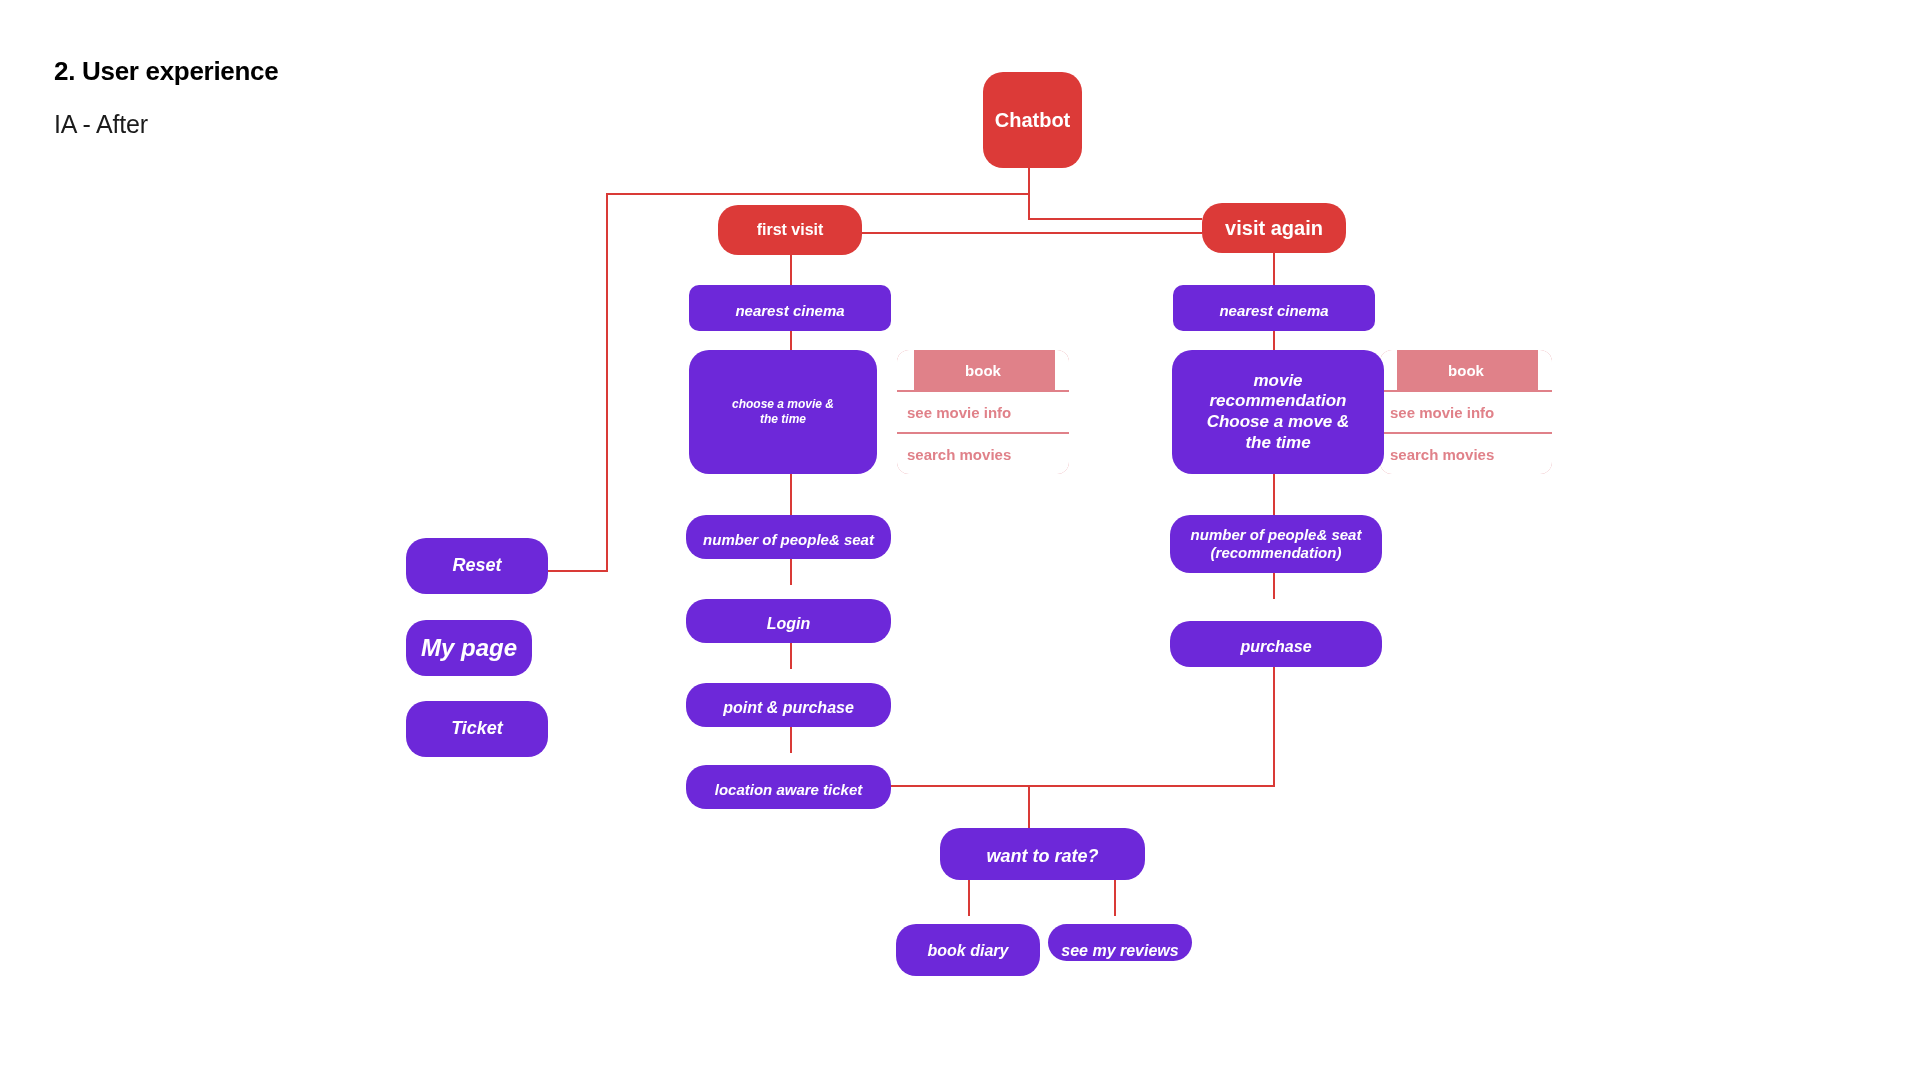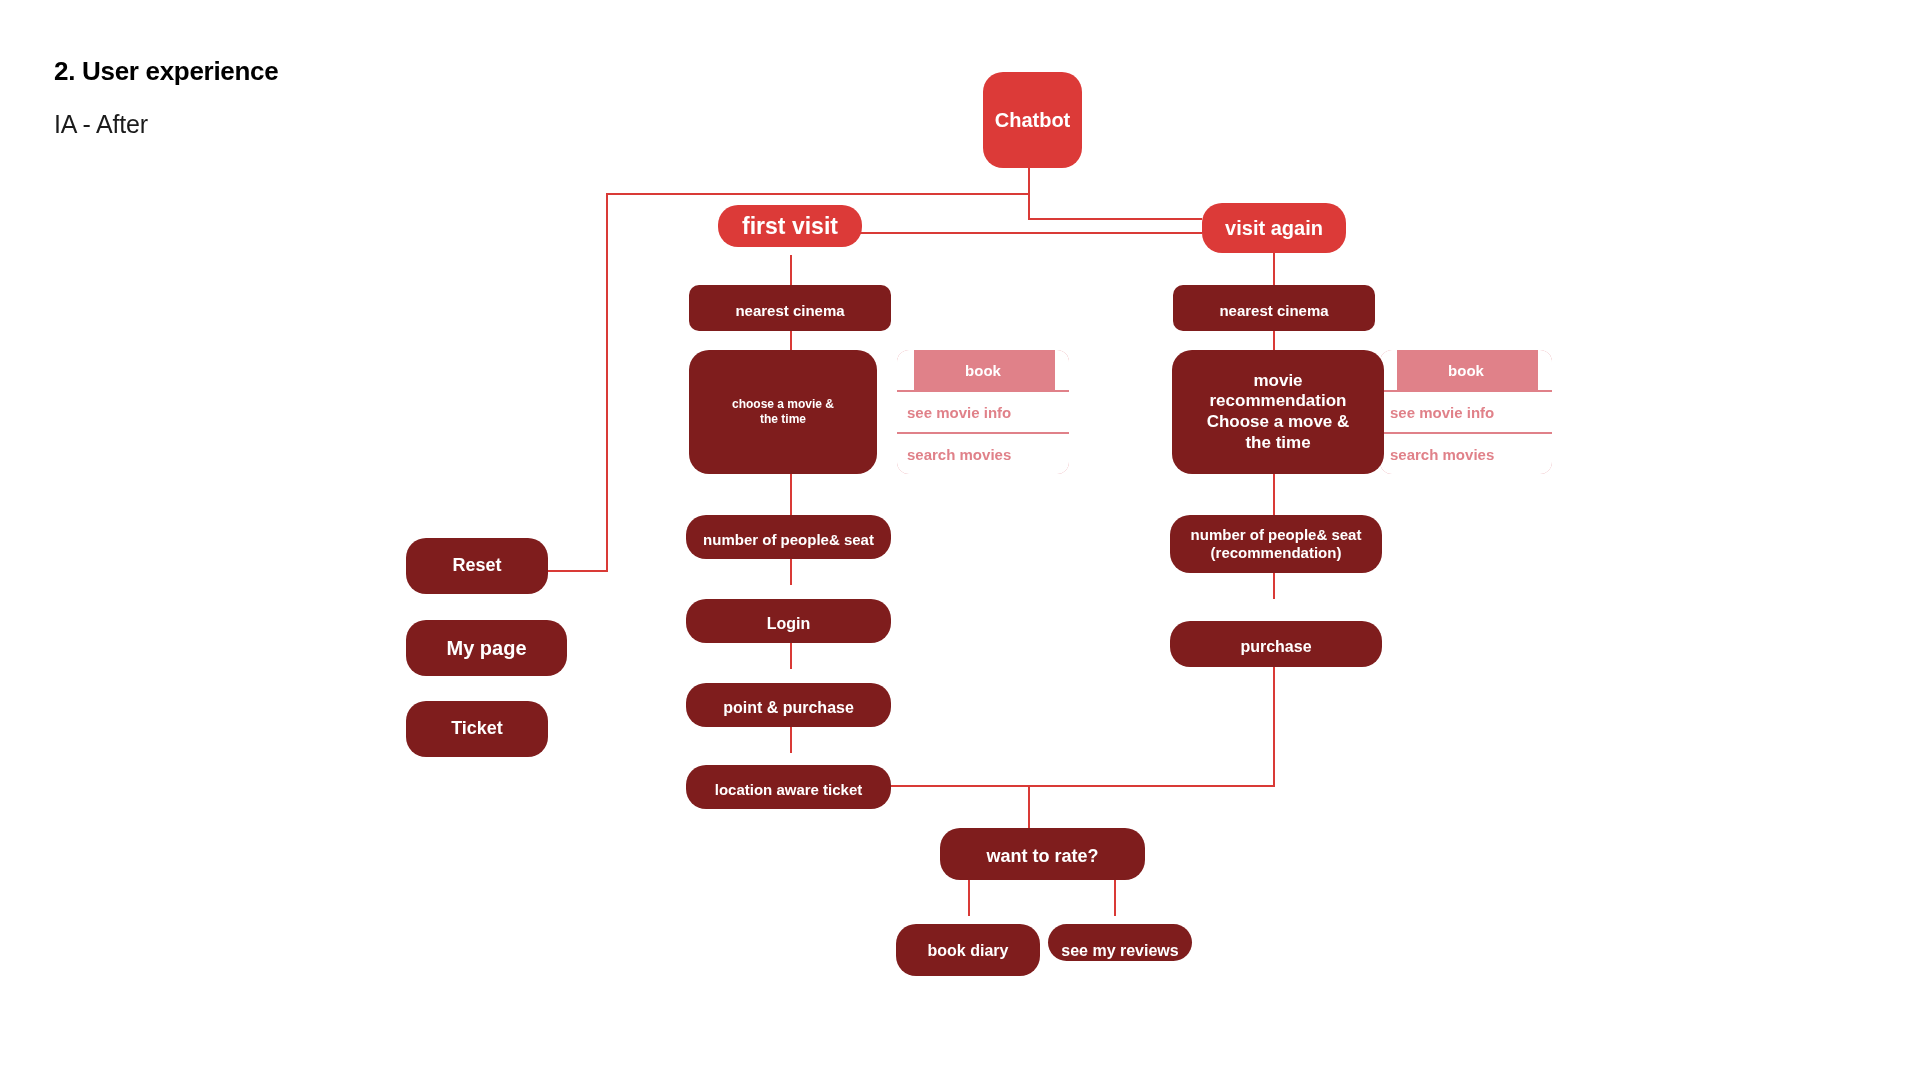"first visit" div.node { font-size: 23px -> 16px; height: 42px -> 50px }
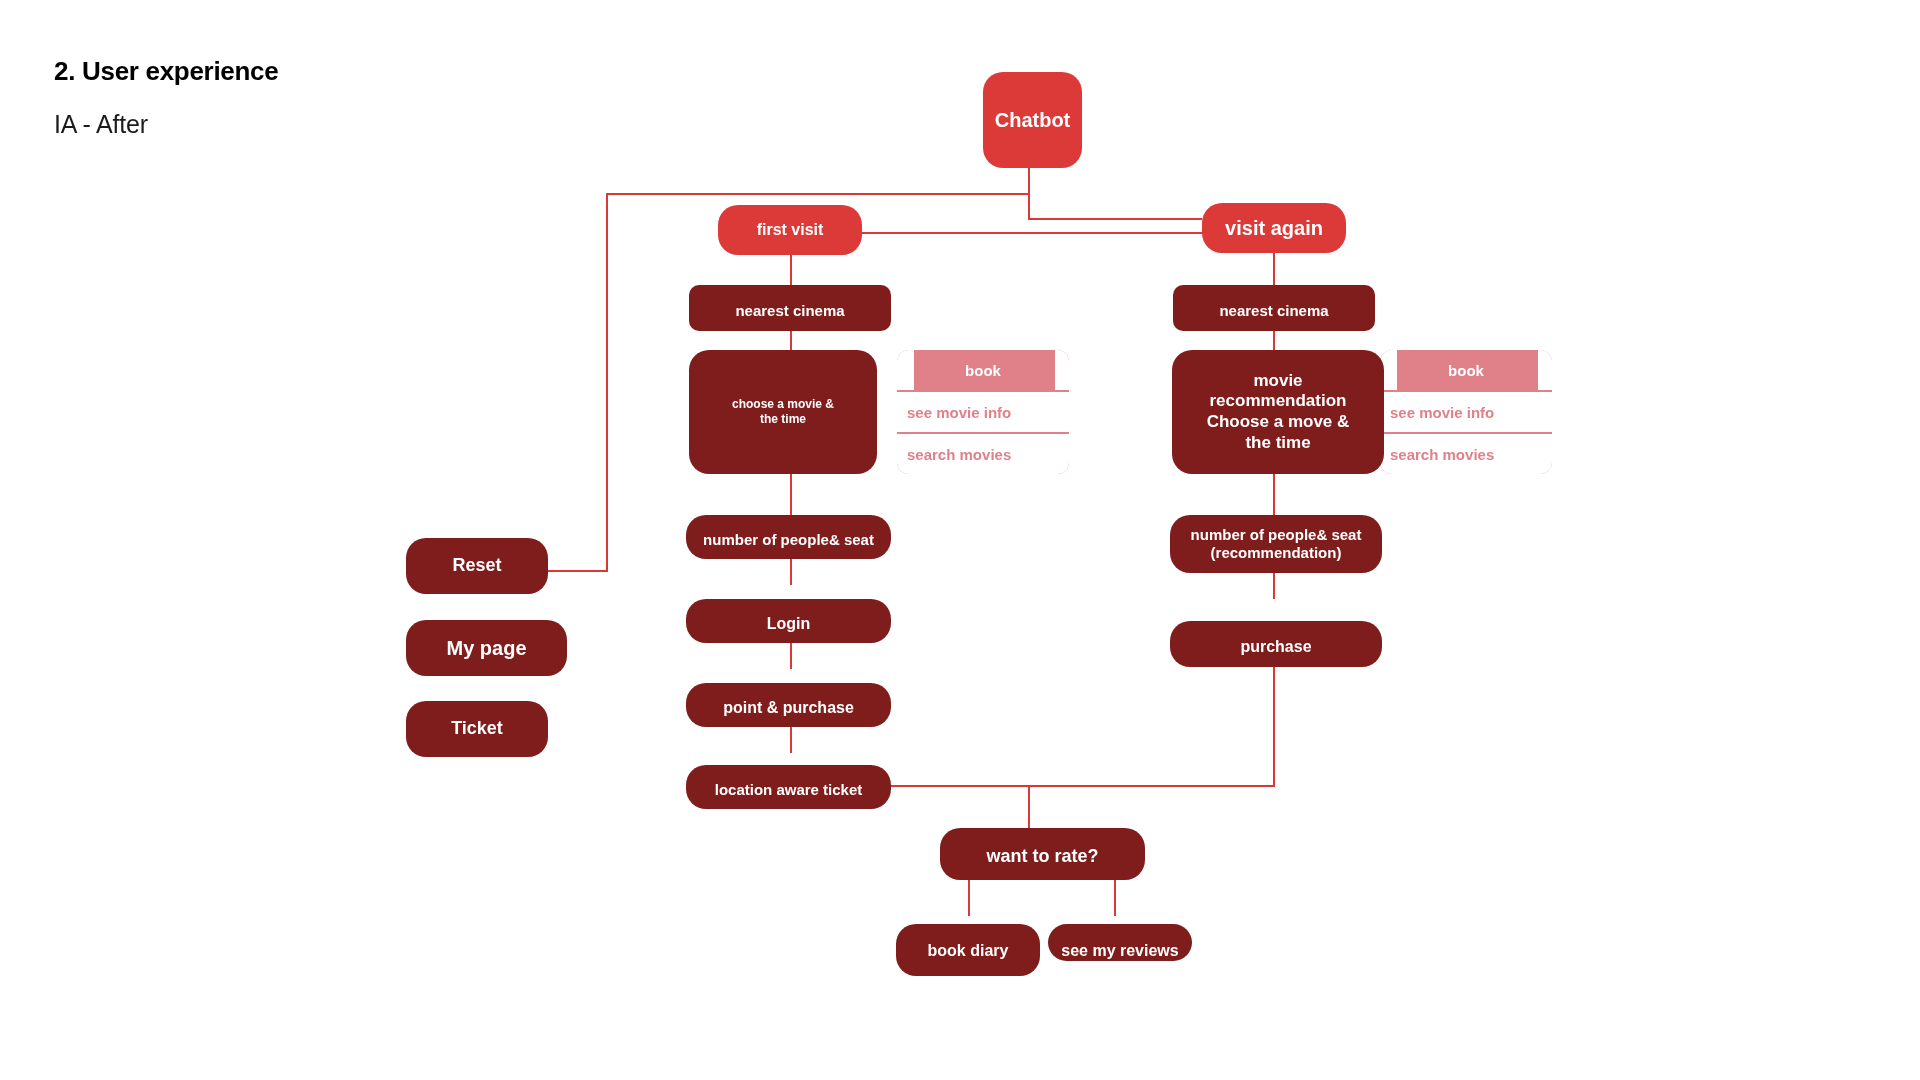"nearest cinema" .node.light { background: #7f1d1d -> #6d28d9; font-style: none -> italic }
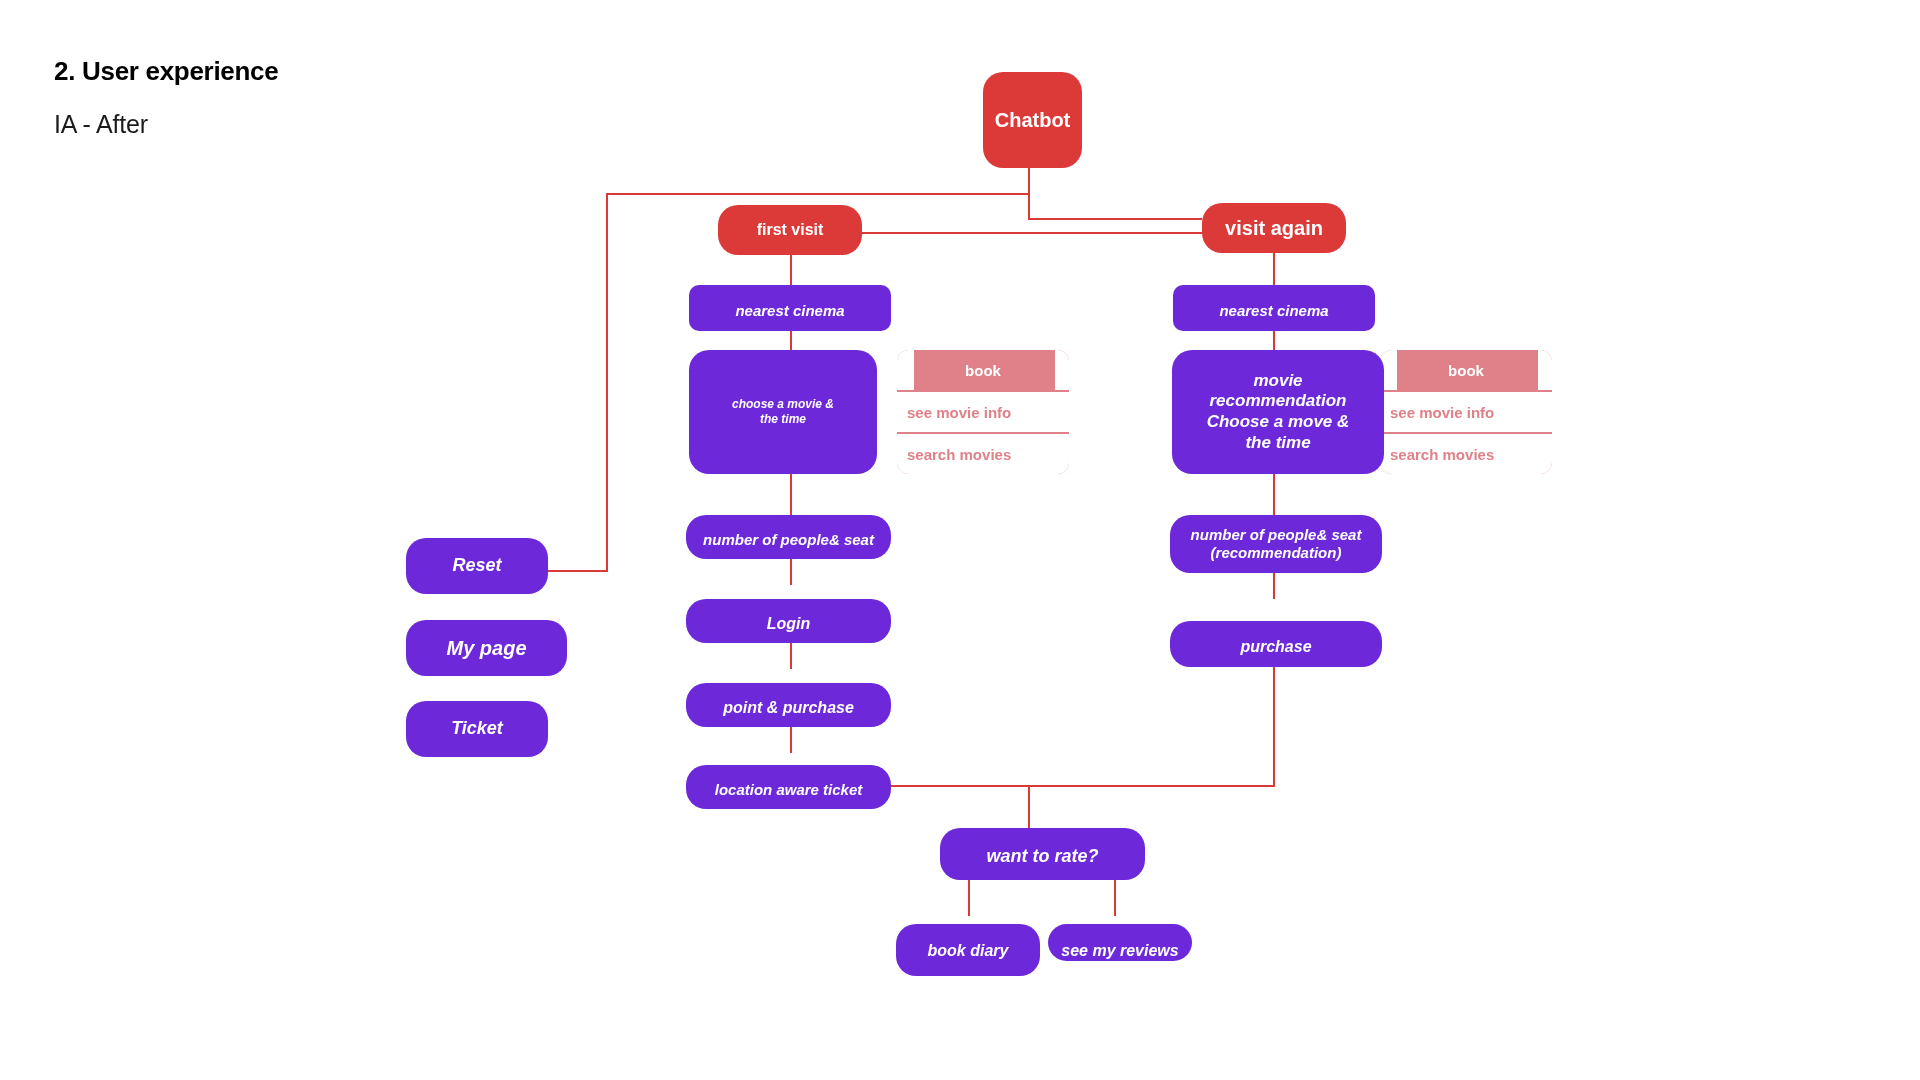"My page" div.node { font-size: 20px -> 24px; width: 161px -> 126px }
